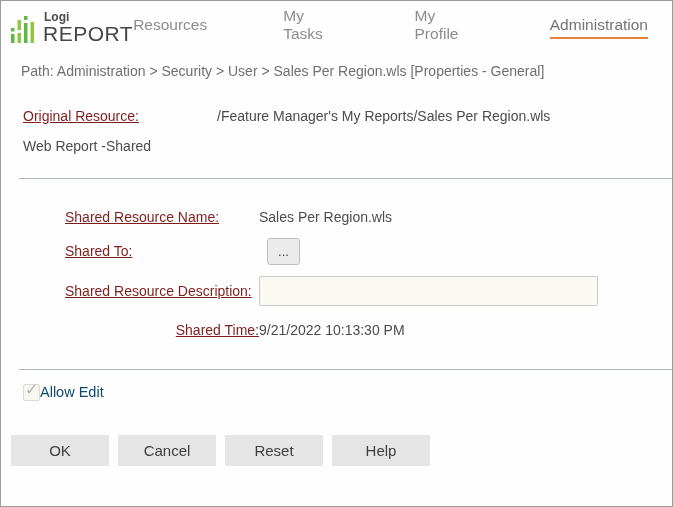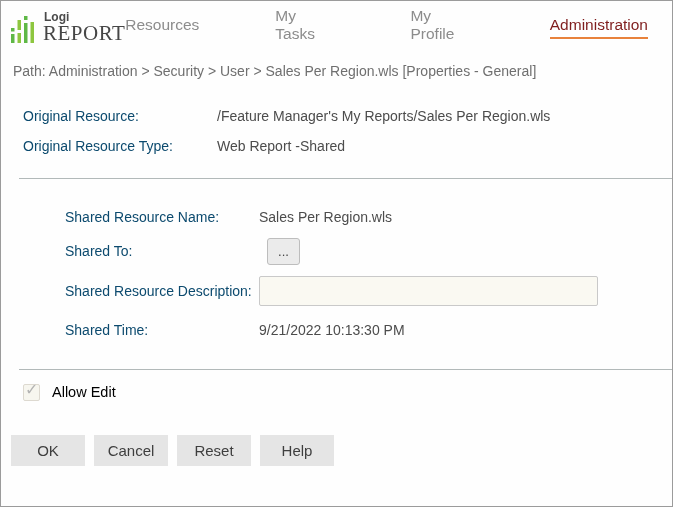"REPORT" .logo-text .logo-main { font-family: Liberation Serif, serif -> none }
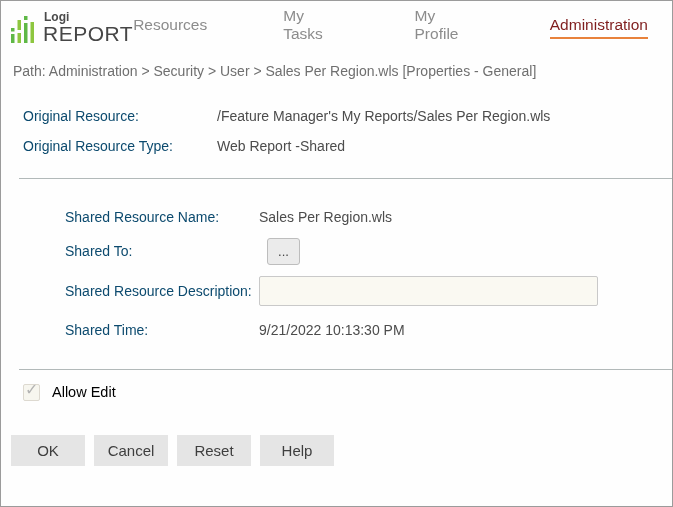"Administration" .nav-item.active { color: #7f1d1d -> #737373 }
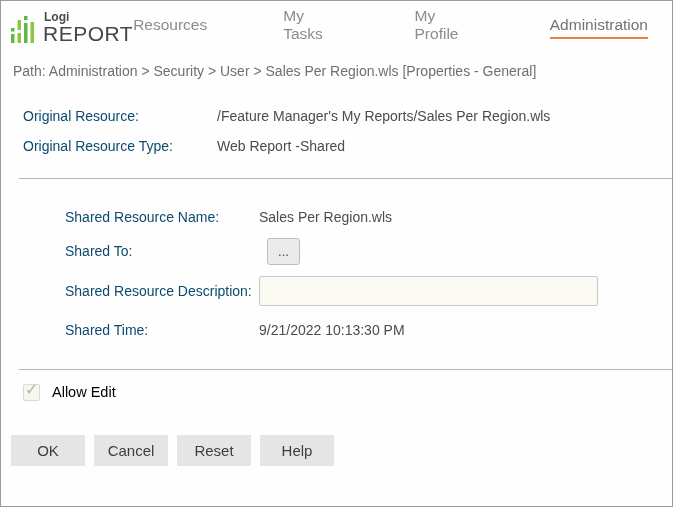"Path: Administration > Security >" .path-row { padding-left: 12px -> 20px }
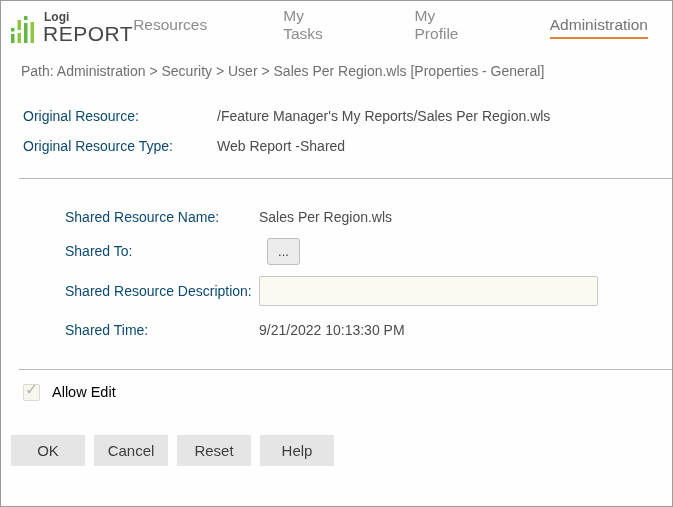"Original Resource:" .row .lbl { color: #0c4a6e -> #7f1d1d; text-decoration: none -> underline }
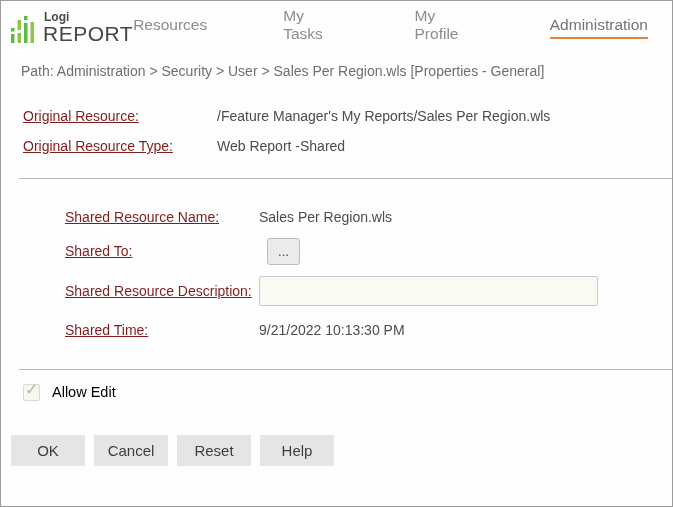"Original Resource Type:" span.lbl { html: <span>Original Resource Type:</span> -> none }
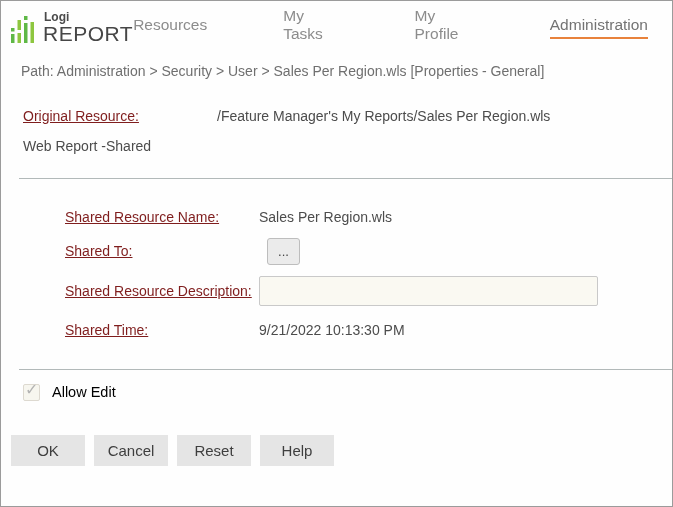"Shared Time:" .row-time { text-align: none -> right }
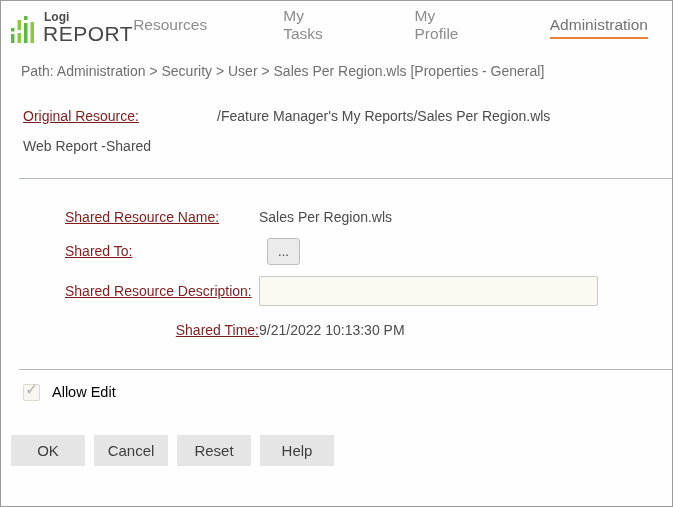"Allow Edit" .checkbox-label { color: #000000 -> #0c4a6e; margin-left: 12px -> none }
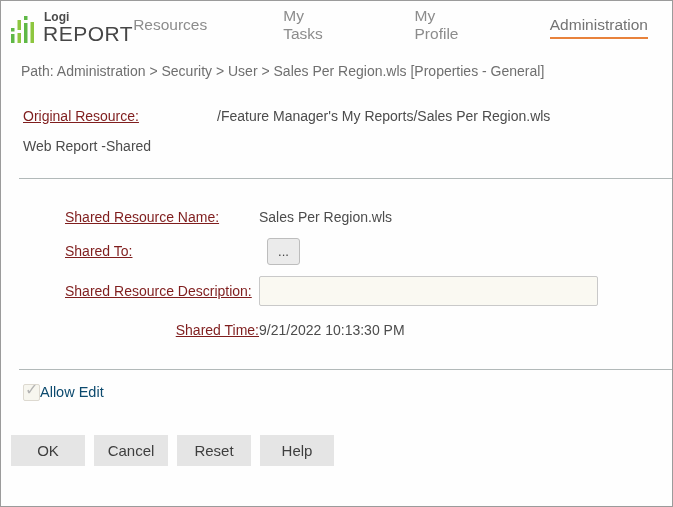"OK" .btn { width: 74px -> 98px }
